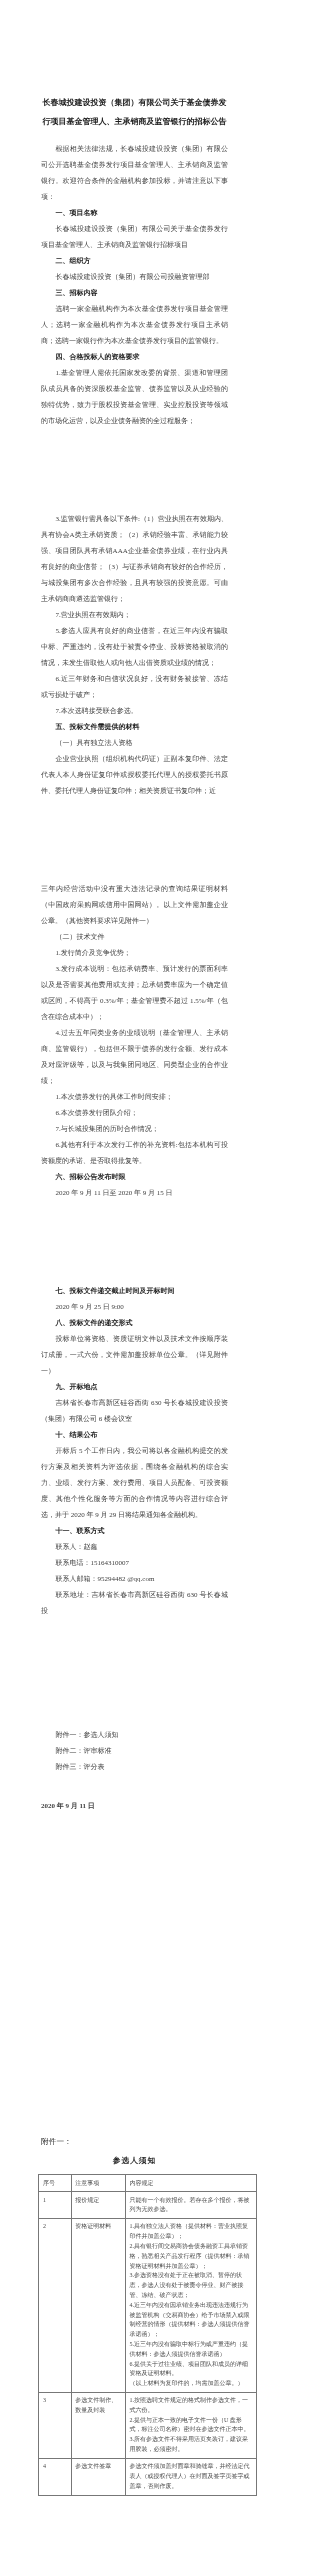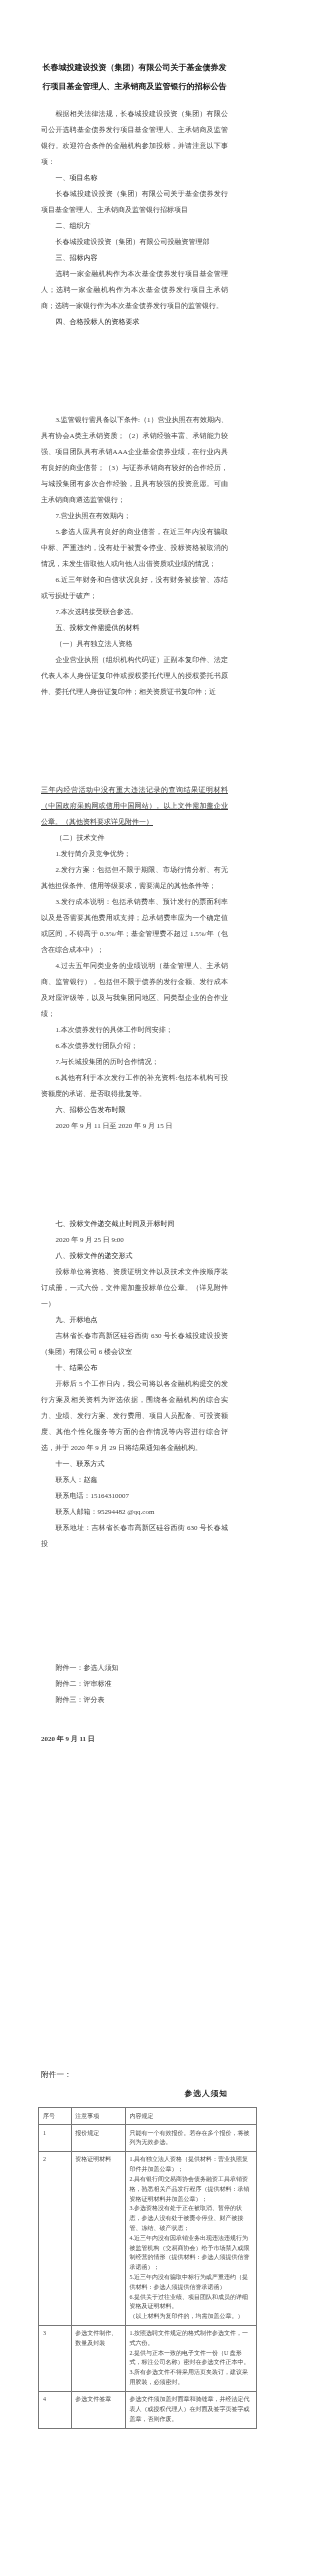"长春城投建设投资（集团）有限公司关于基金债券发行项目基金管理人、主承销商及监管银" .content { margin-top: none -> 35px }
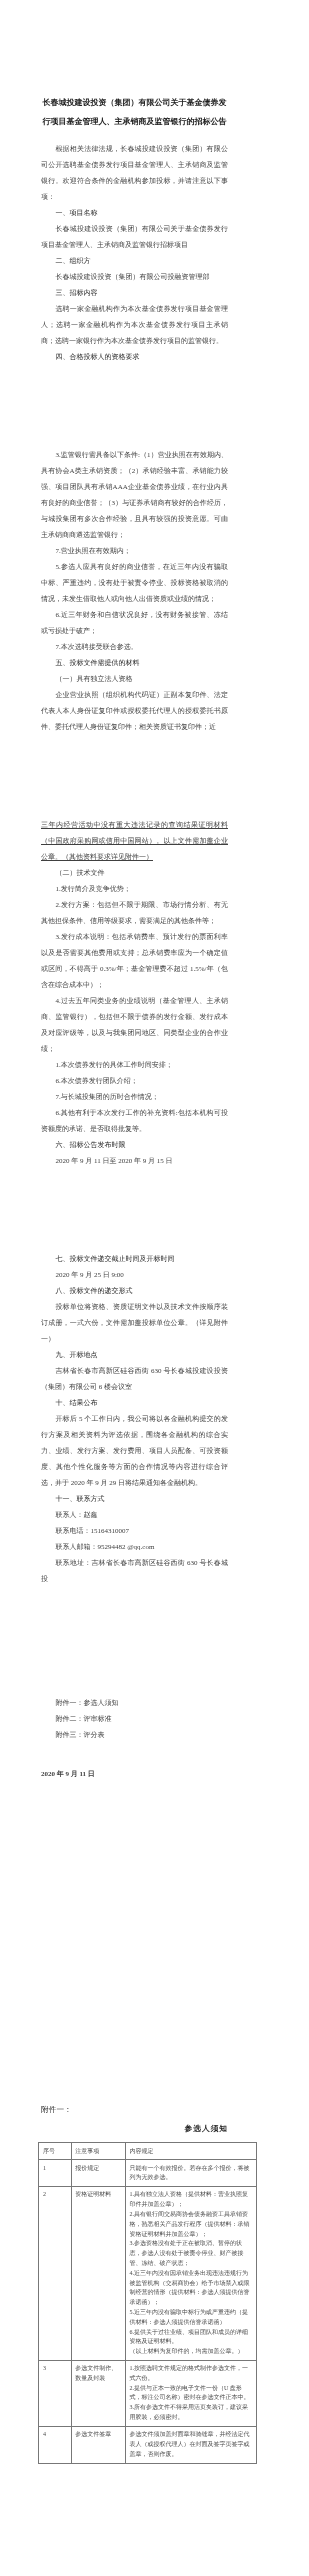"一、项目名称" .blocks .t-h { font-weight: normal -> bold }
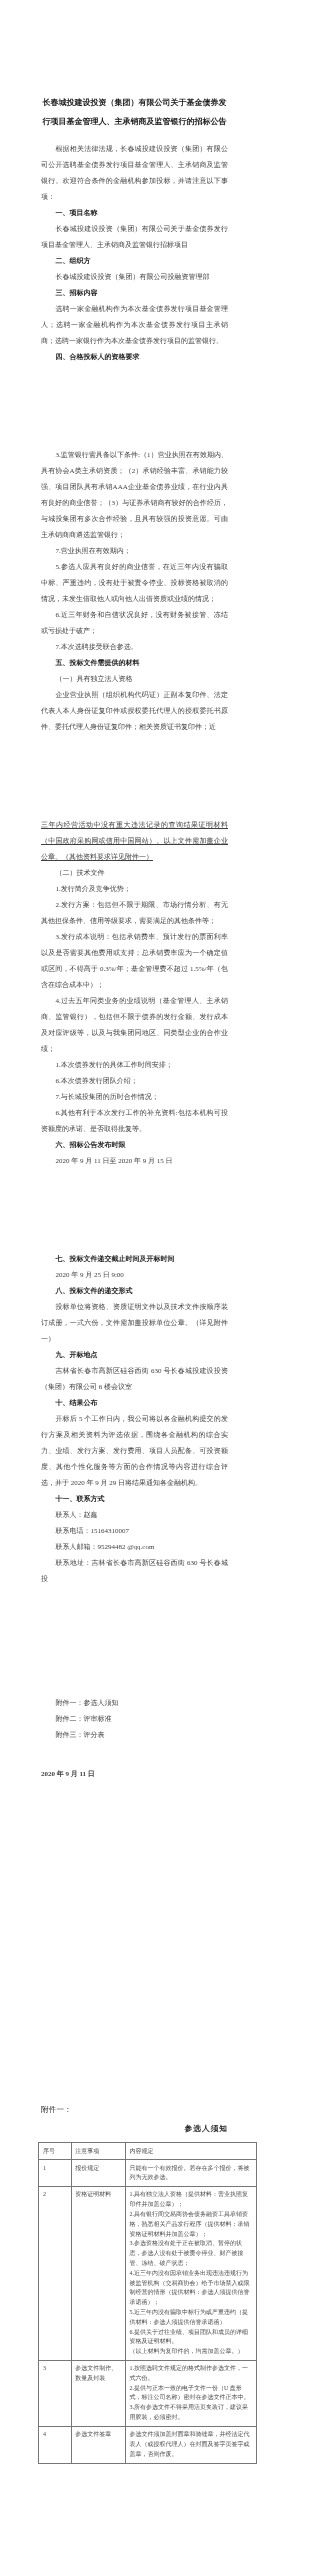"1.基金管理人需依托国家发改委的背景、渠道和管理团队成员具备的资深股权基金监管、" div.t-p { html: none -> <div>1.基金管理人需依托国家发改委的背景、渠道和管理团队成员具备的资深股权基金监管、债券监管以及从业经验的独特优势，致力于股权投资基金管理、实业控股投资等领域的市场化运营，以及企业债务融资的全过程服务；</div> }
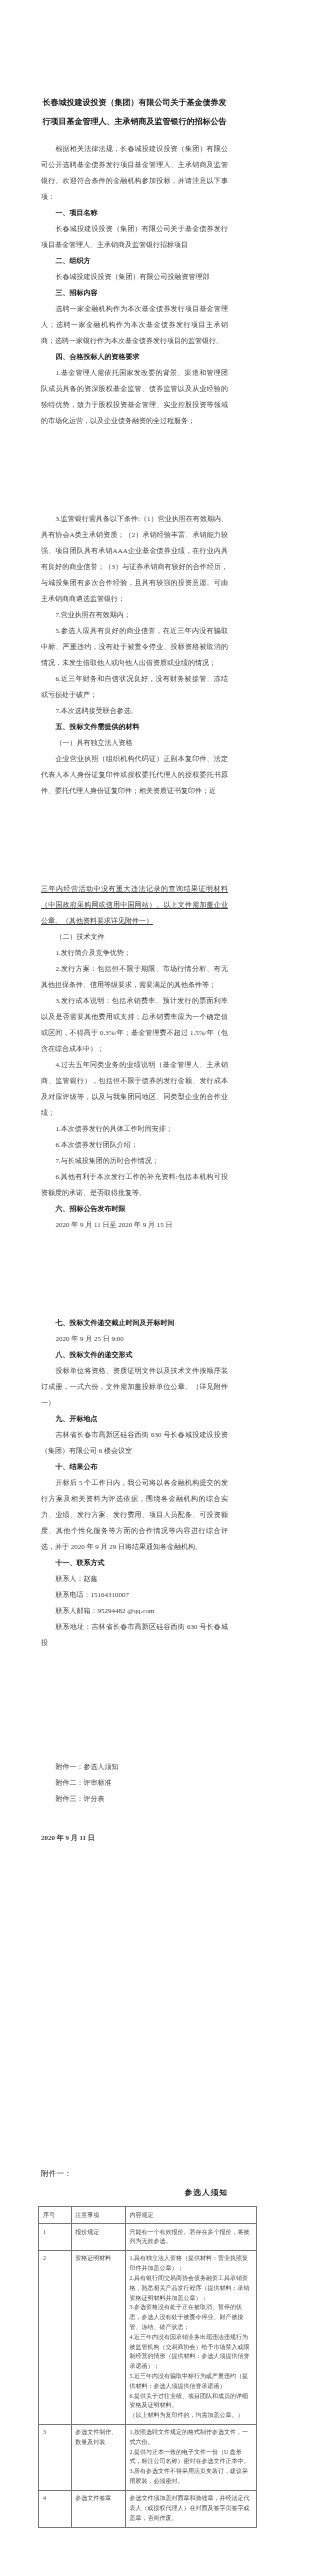"三年内经营活动中没有重大违法记录的查询结果证明材料（中国政府采购网或信用中国网站" .blocks .t-pc { text-decoration: underline -> none }
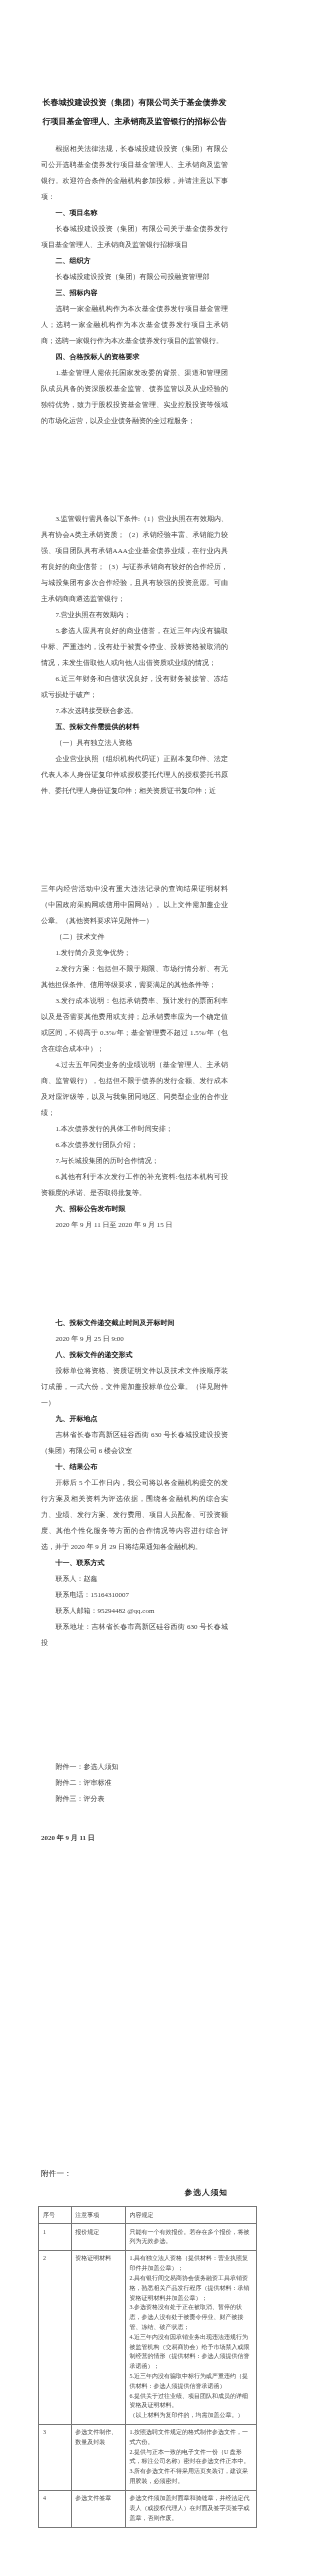"2.发行方案：包括但不限于期限、市场行情分析、有无其他担保条件、信用等级要求，需" div.t-p { html: <div>2.发行方案：包括但不限于期限、市场行情分析、有无其他担保条件、信用等级要求，需要满足的其他条件等；</div> -> none }
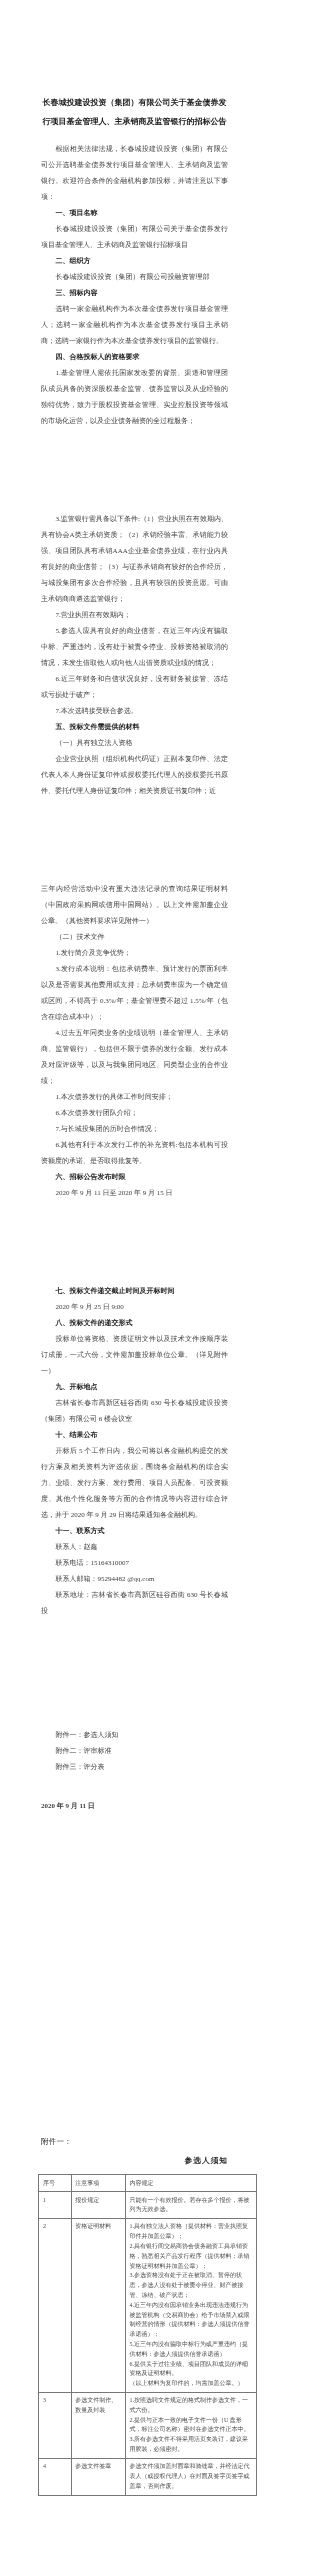"参选人须知" .att-title { text-align: right -> center }
